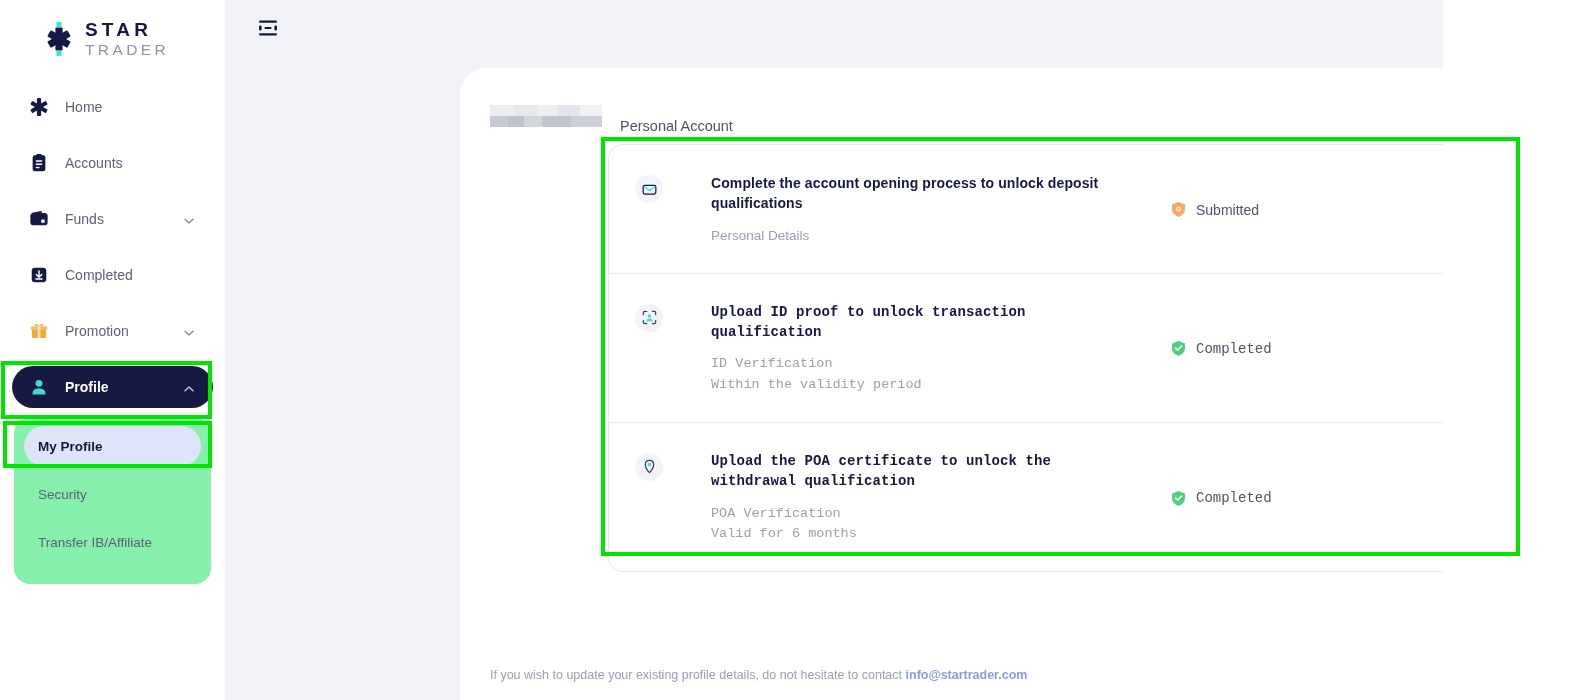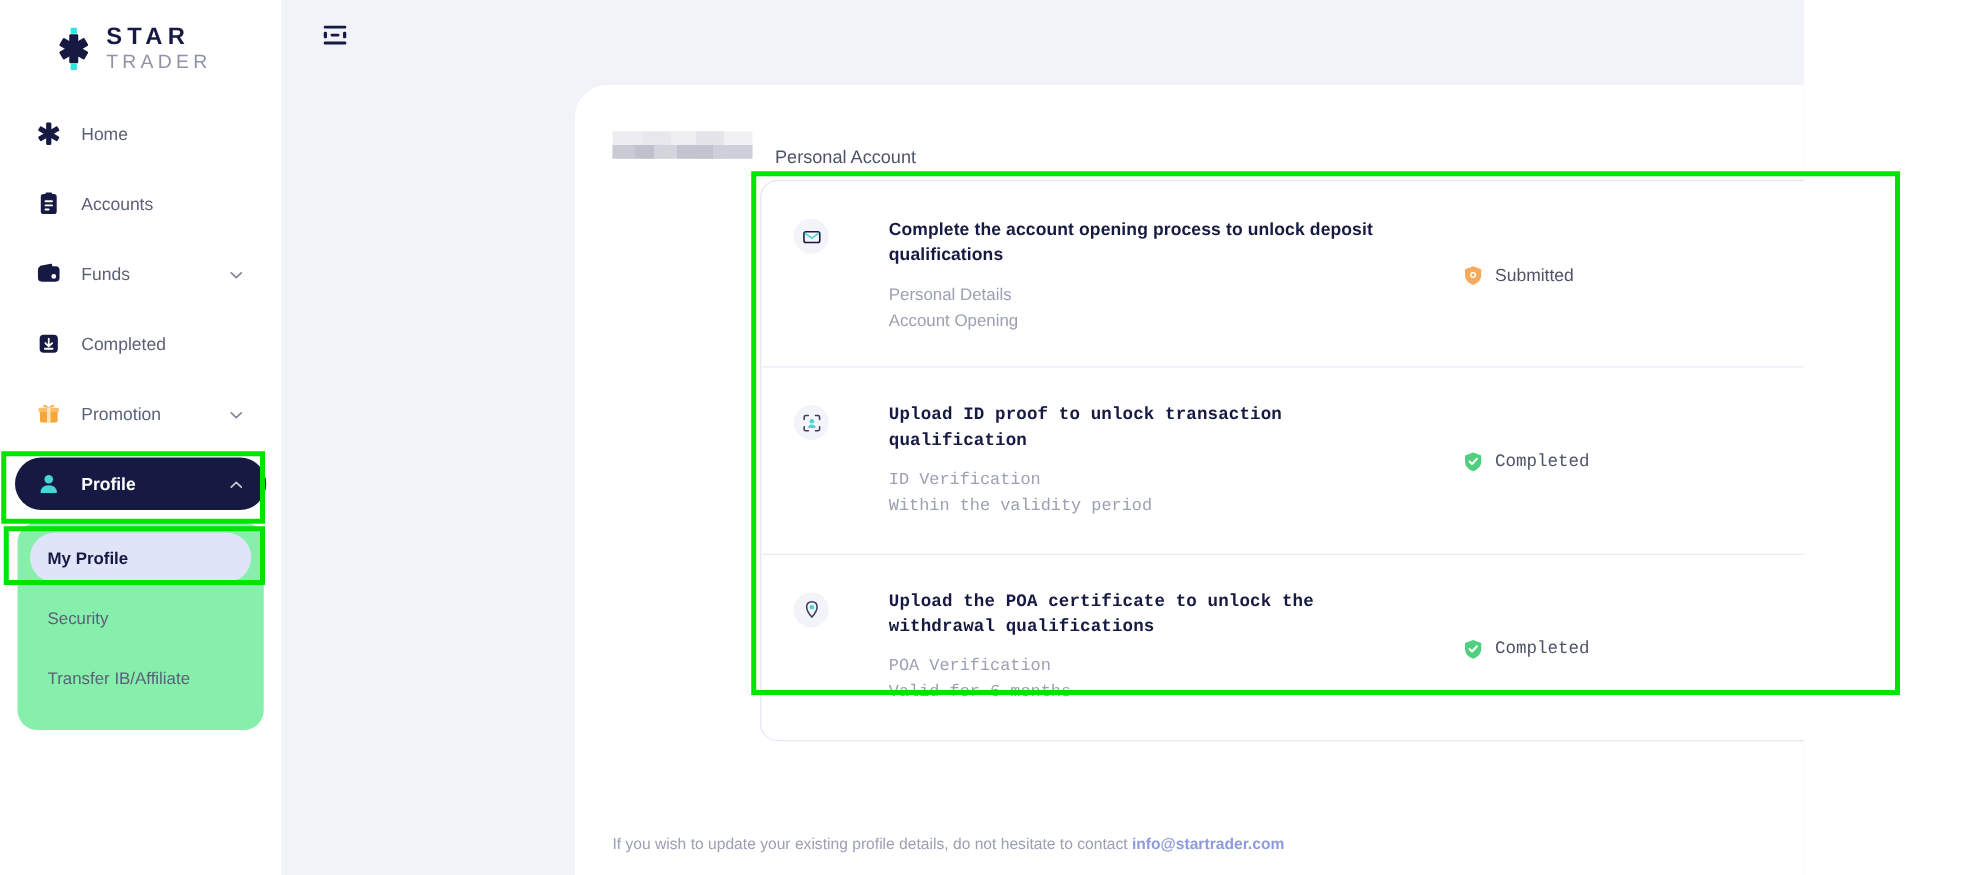"Account Opening" div { html: <div>Account Opening</div> -> none }
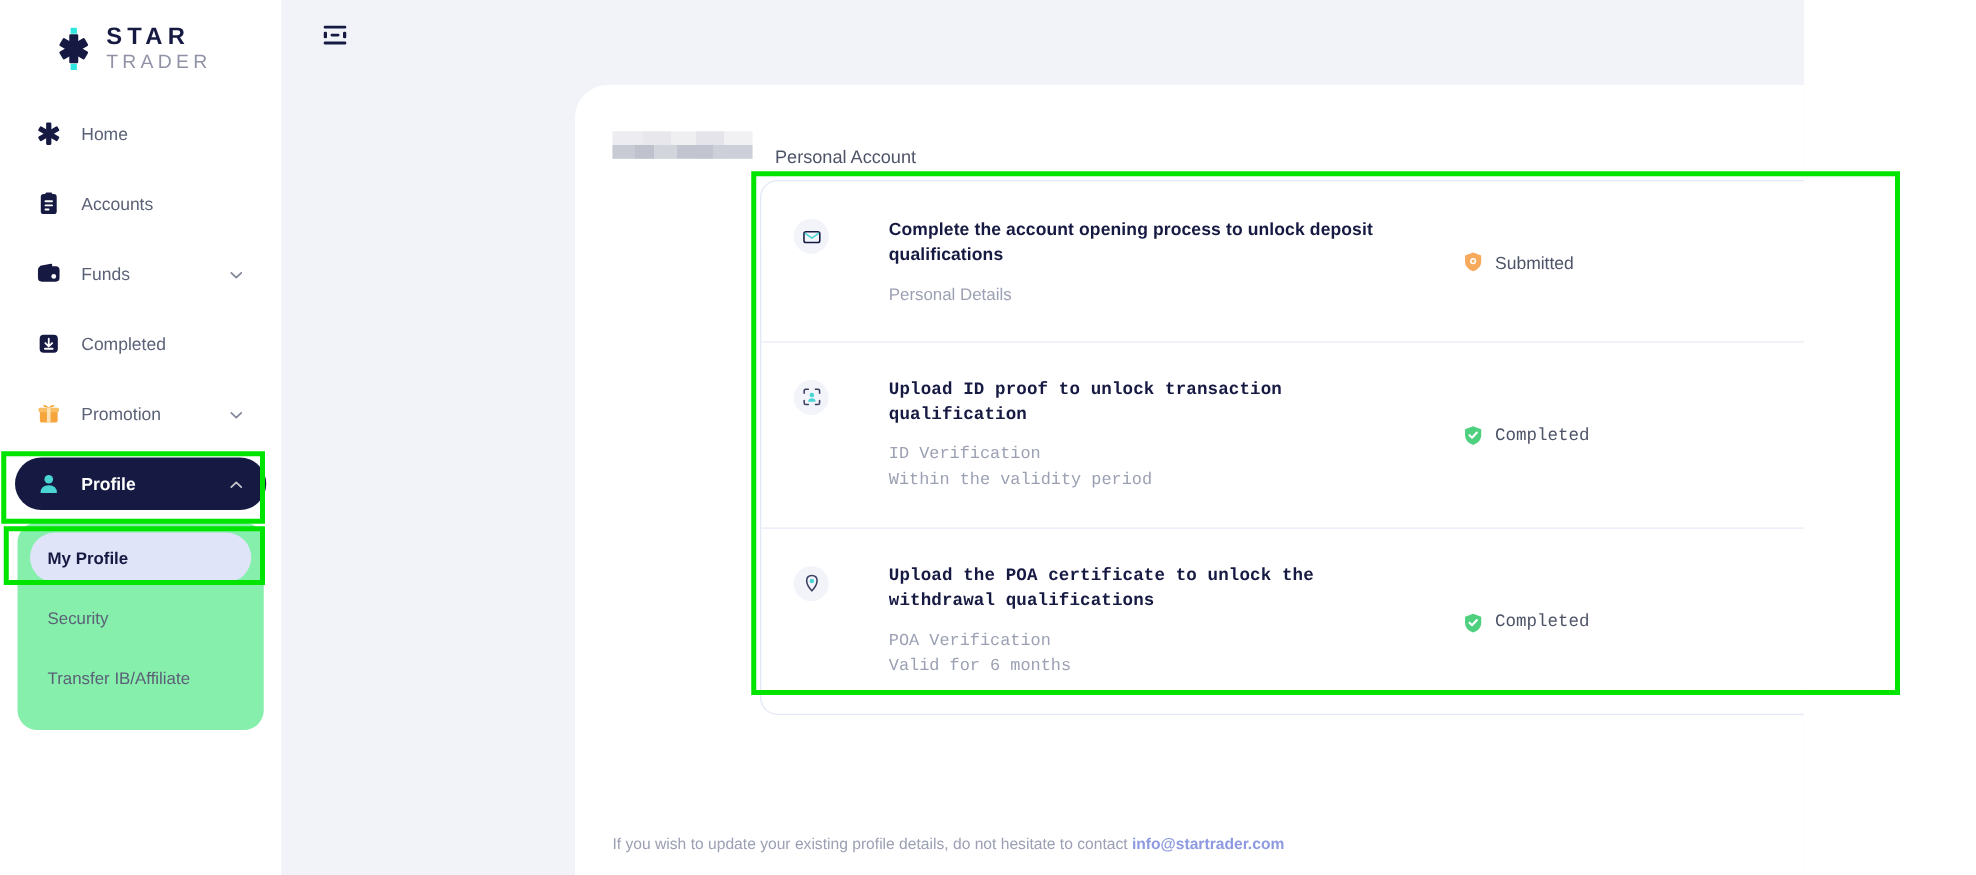"Upload the POA certificate to" div.row-title { text: qualifications -> qualification }
